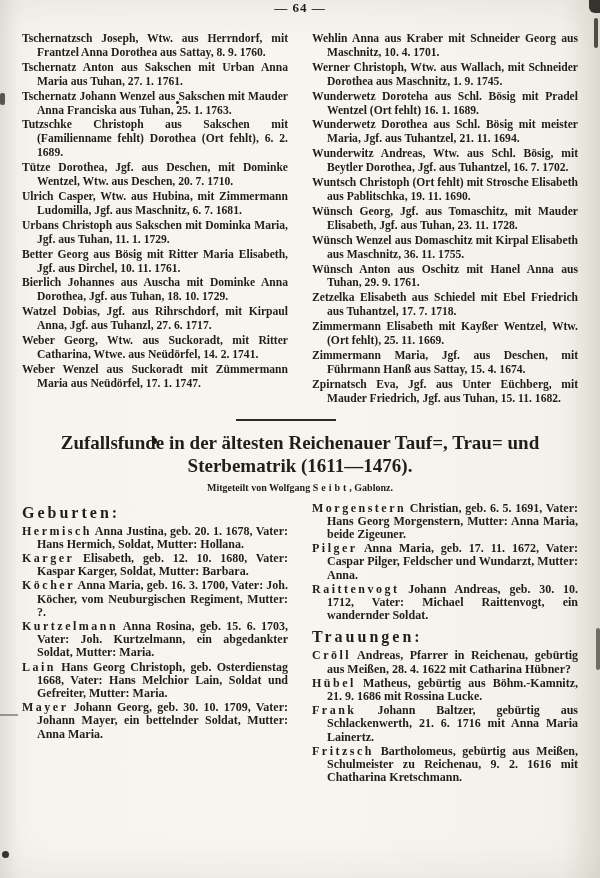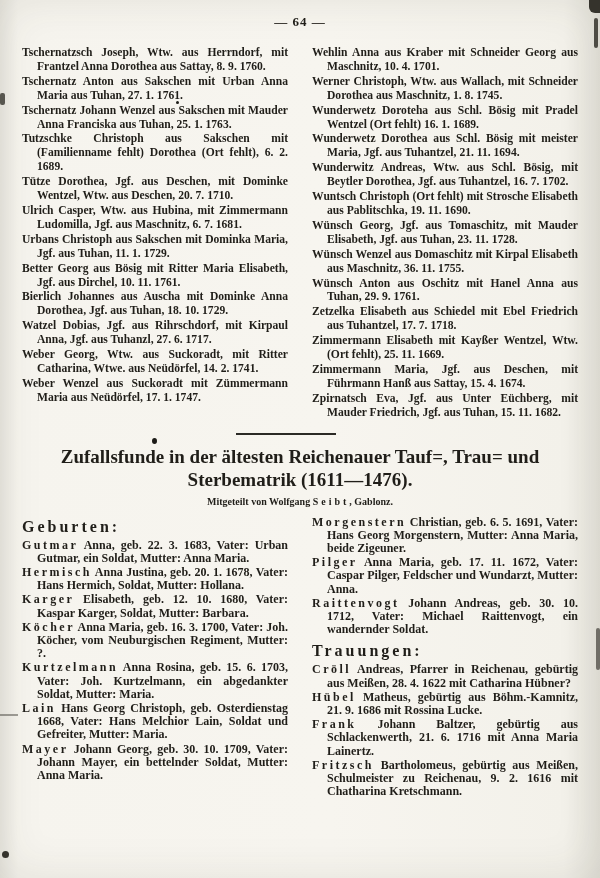"— 64 —" .page { padding-top: 14px -> none }
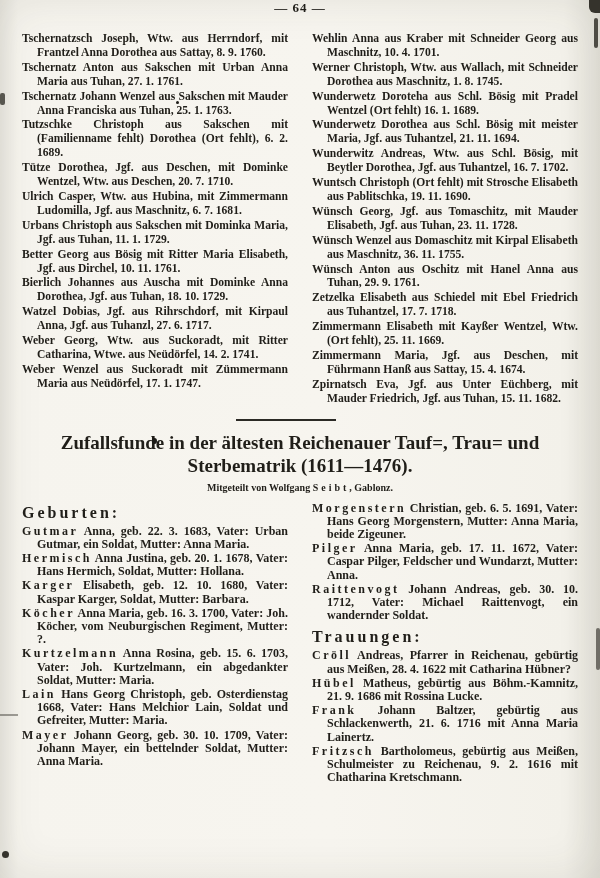"Werner Christoph, Wtw. aus Wallach," p.entry { text: 8 -> 9 }
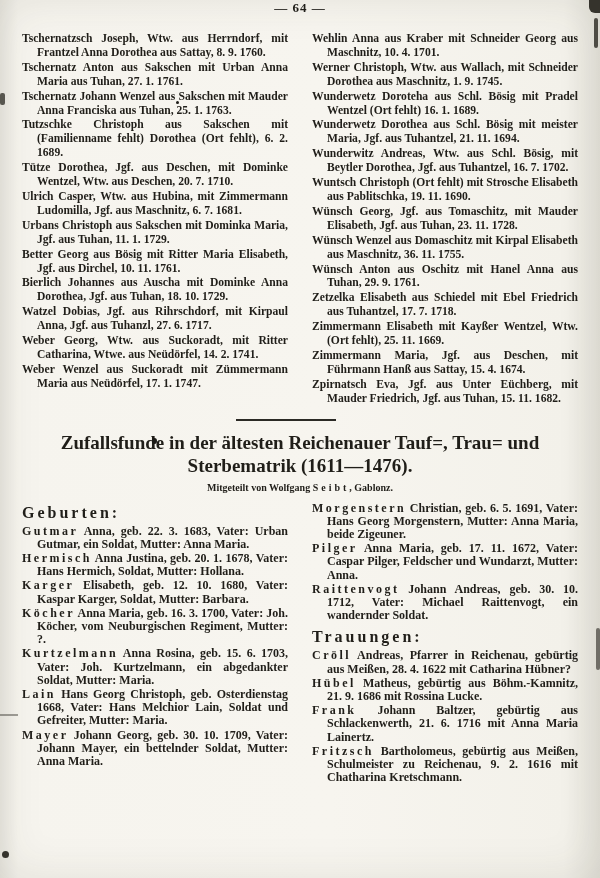"Gutmar Anna, geb. 22. 3." p.entry { html: <p><span>Gutmar</span> Anna, geb. 22. 3. 1683, Vater: Urban Gutmar, ein Soldat, Mutter: Anna Maria.</p> -> none }
